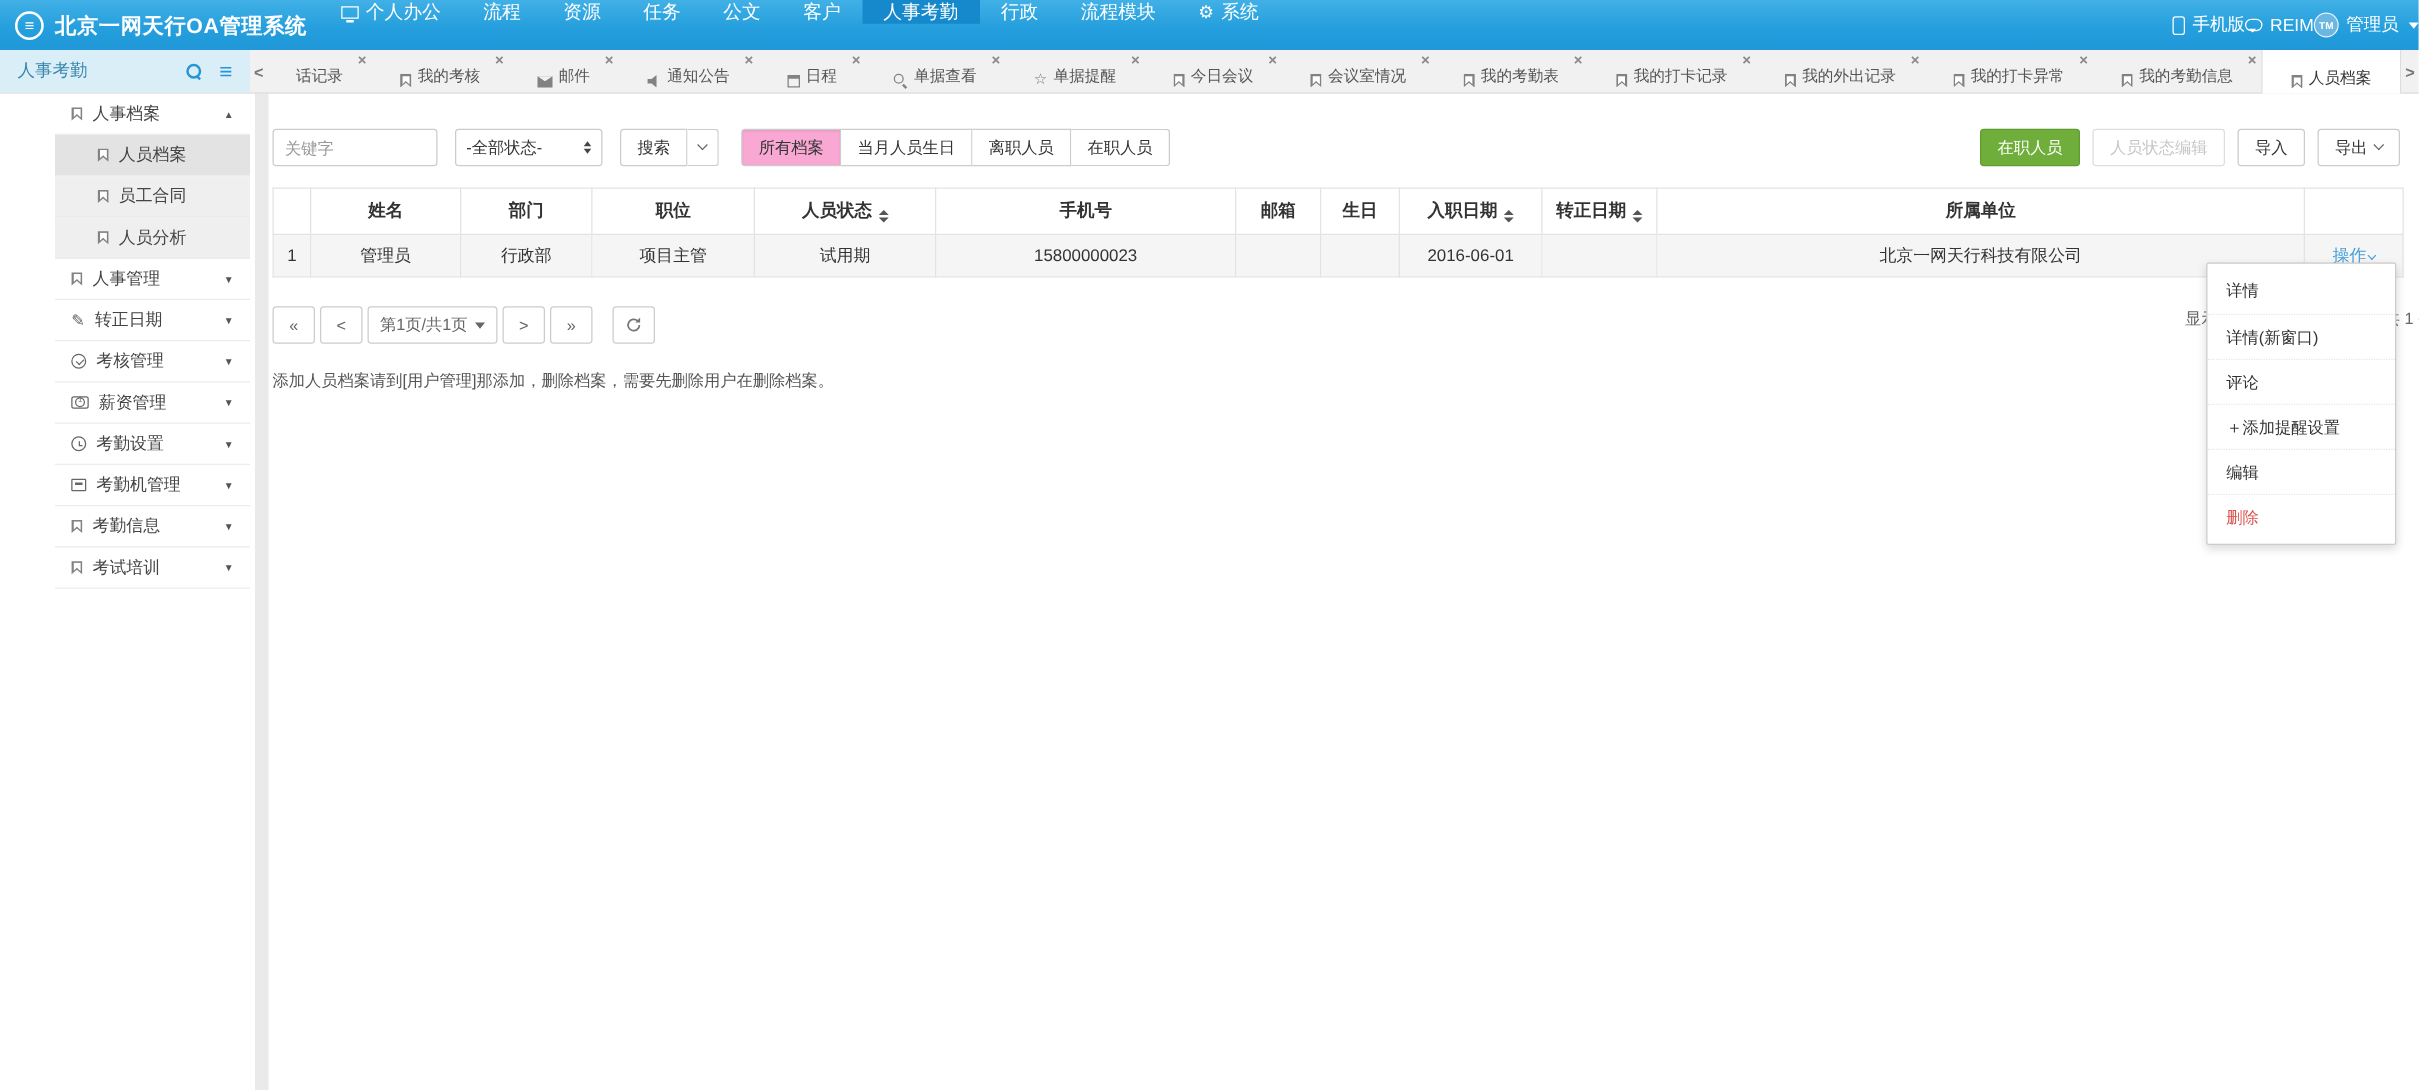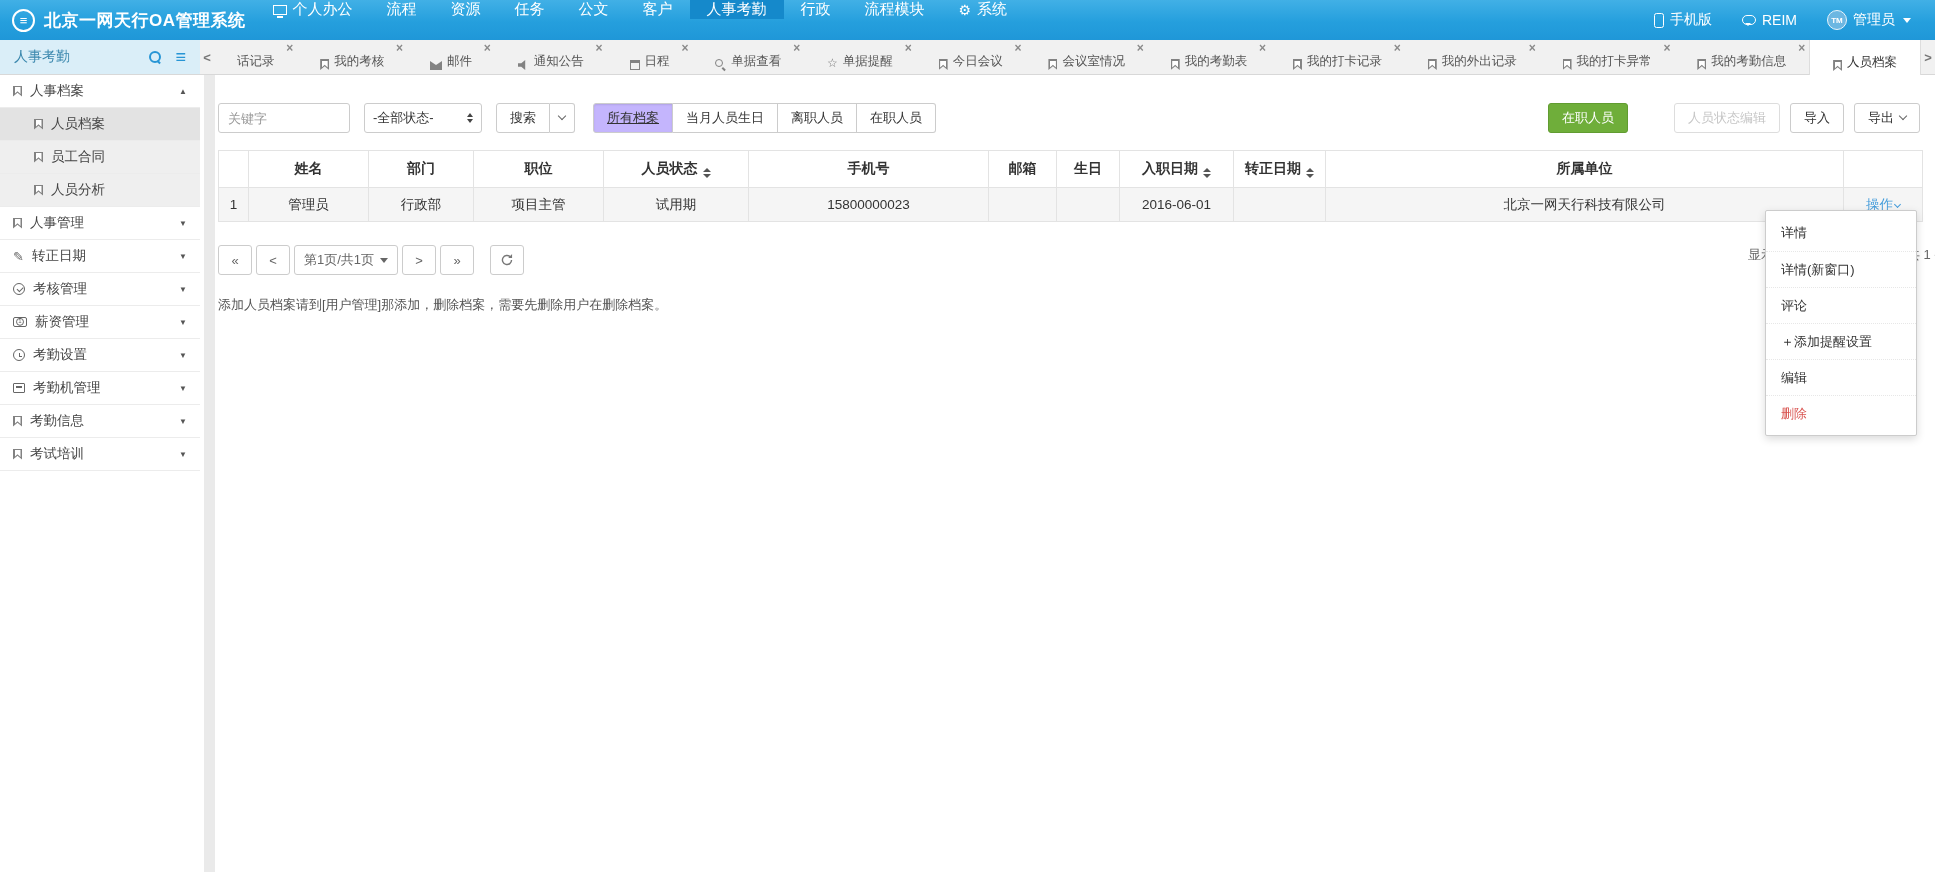"手机版" .nav-right { gap: 30px -> none; padding-right: 24px -> none }
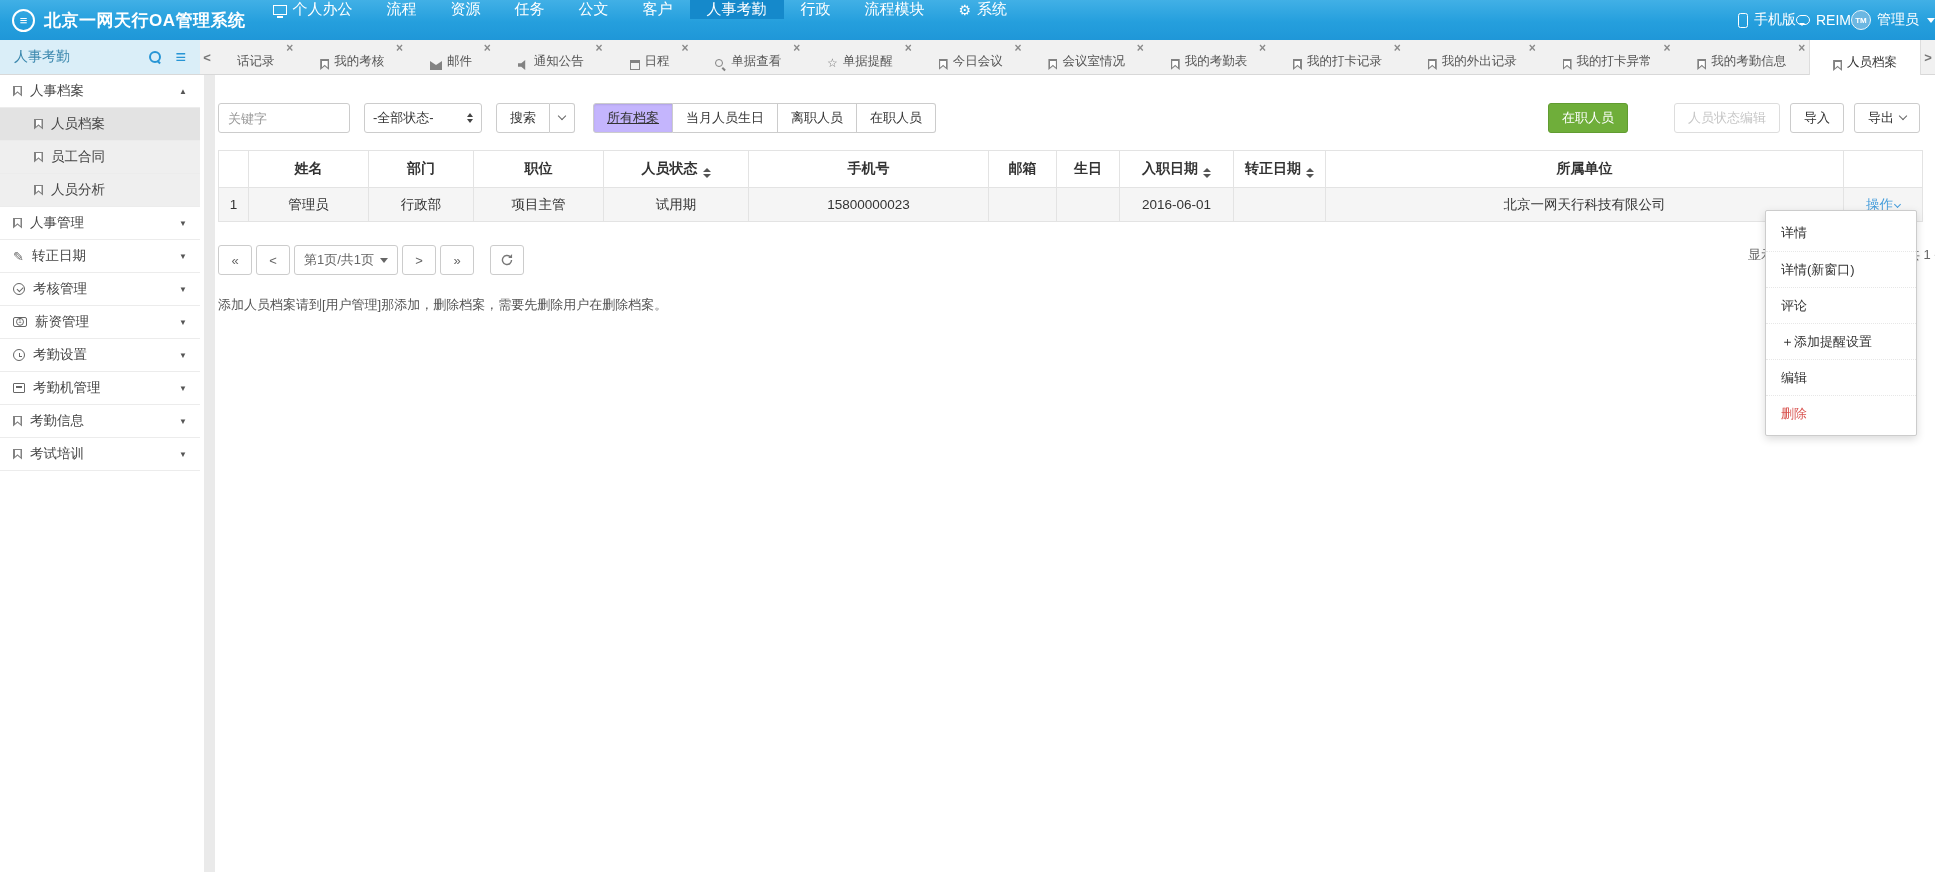"人事档案" .sidebar { padding-left: none -> 44px }
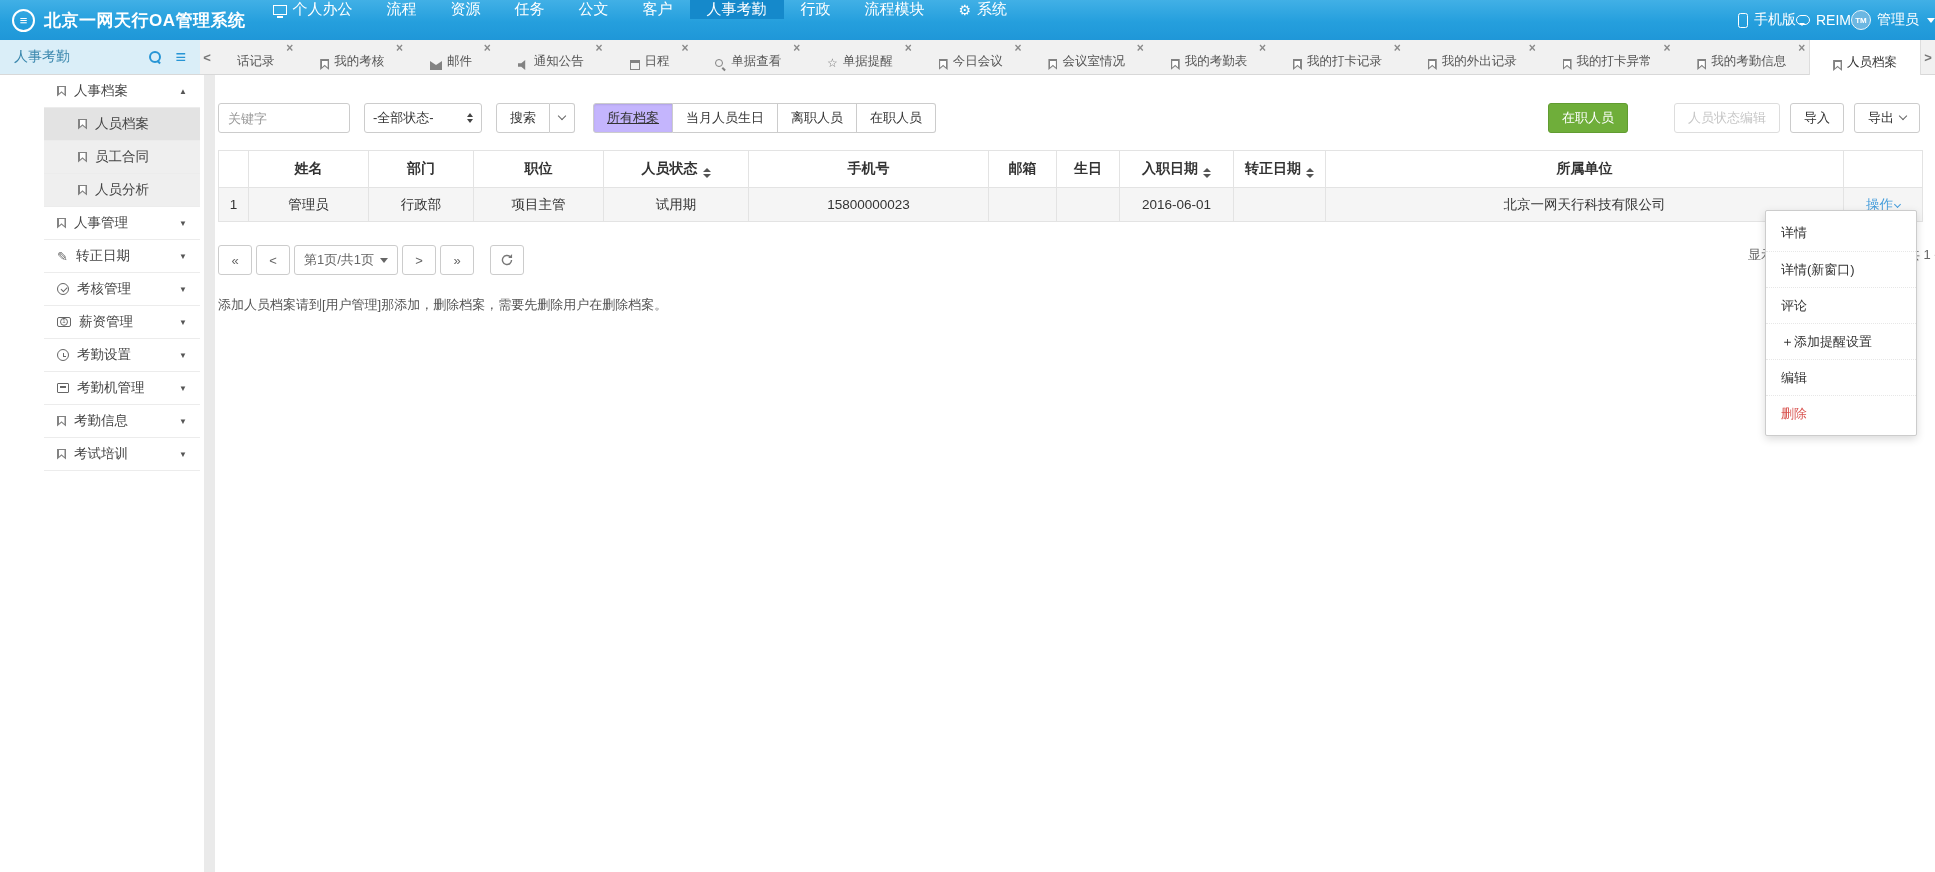"所有档案" .seg .btn.active { background: #c4b5fd -> #f9a8d4; text-decoration: underline -> none }
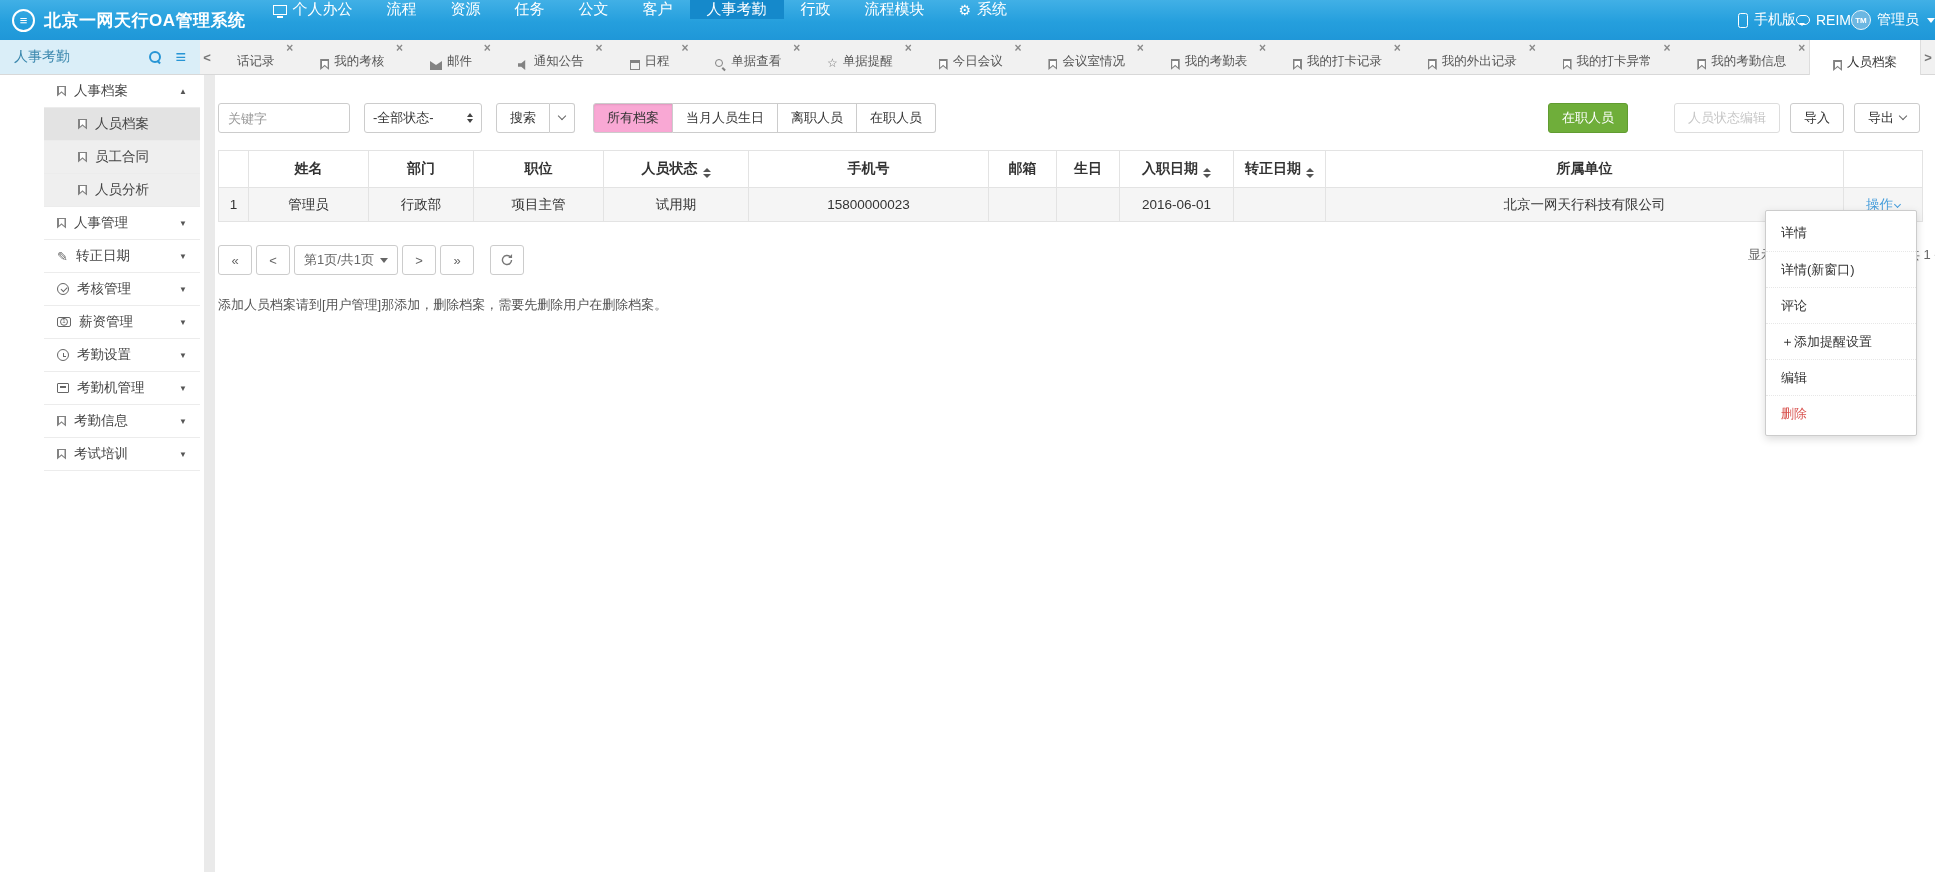"人员状态编辑" .btn-disabled { margin-left: 36px -> none }
